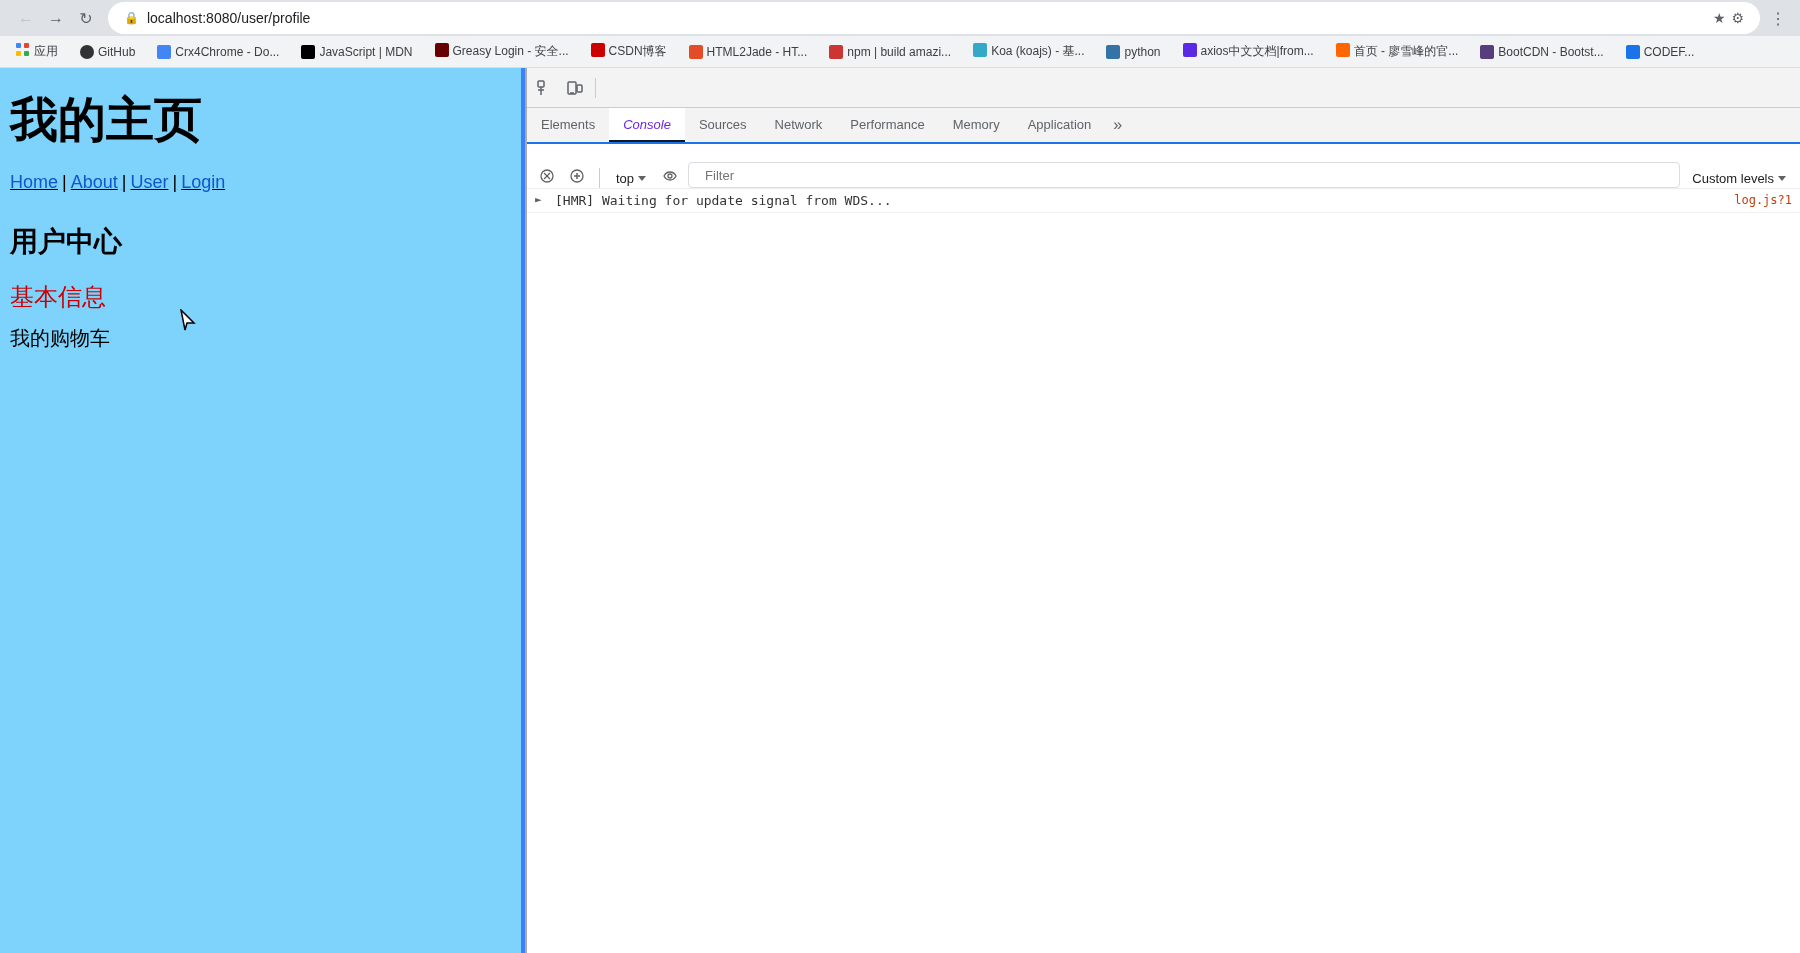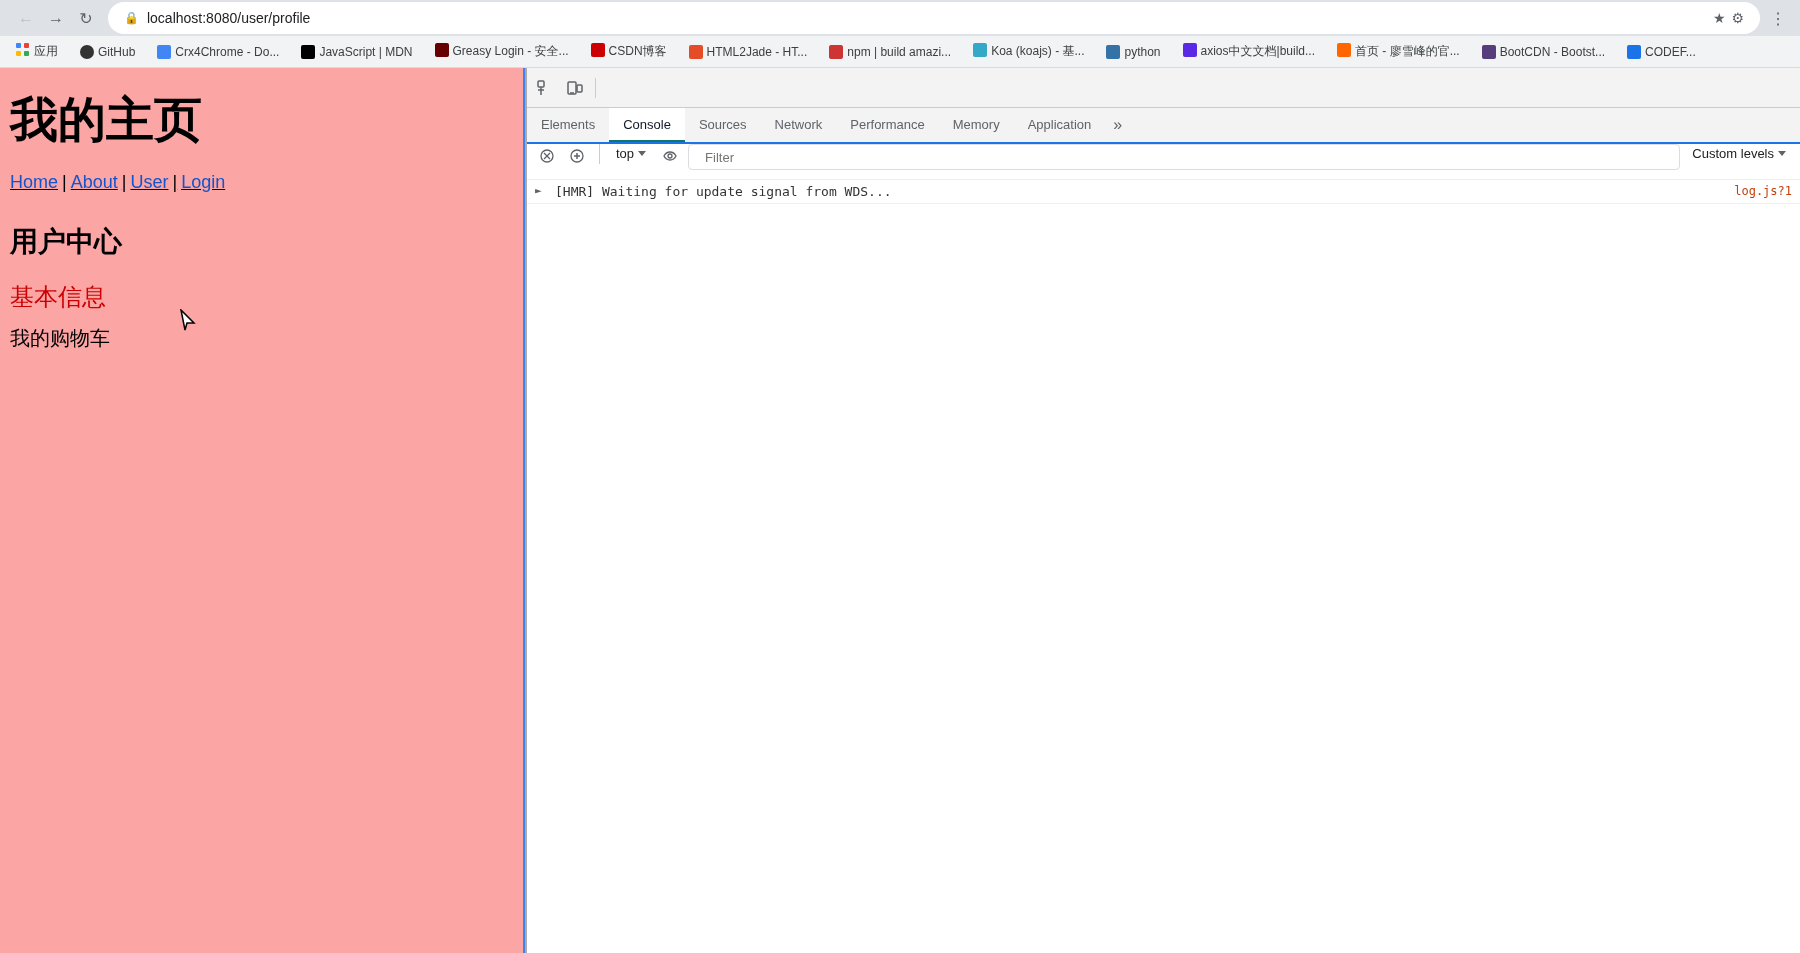"axios中文文档|build..." span { text: build -> from }
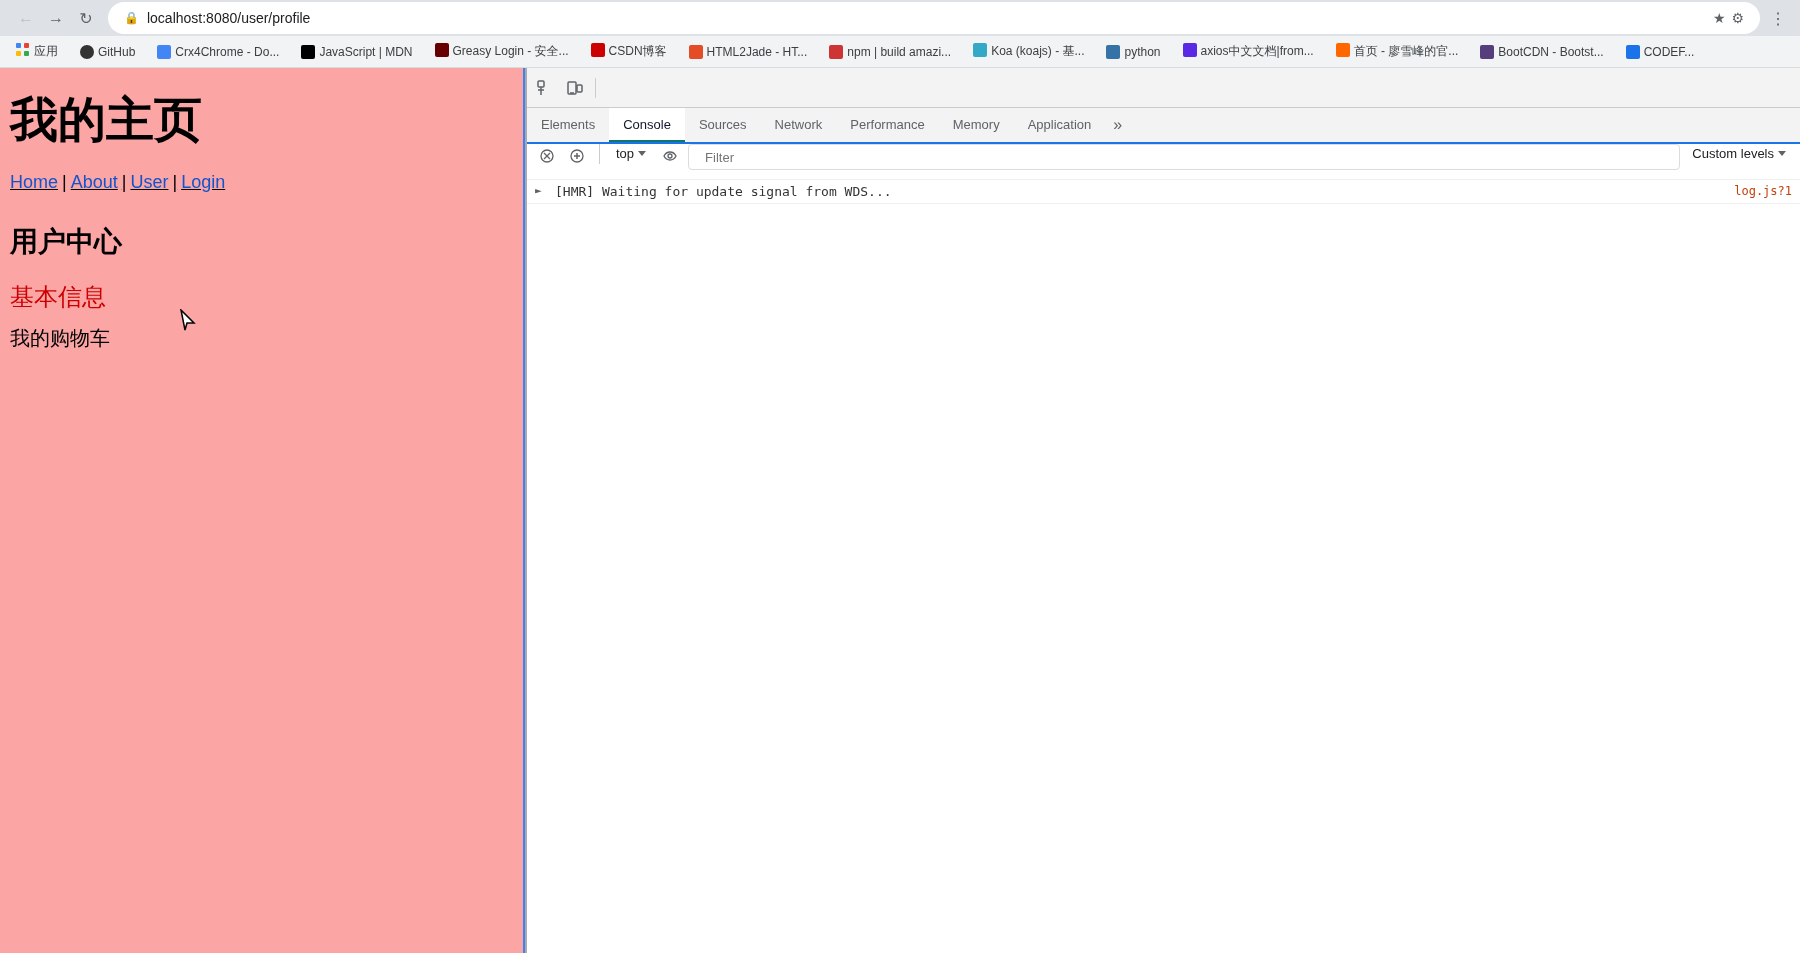"我的主页" .webpage { background: #fca5a5 -> #7dd3fc; border-right: 2px solid #3b82f6 -> 4px solid #3b82f6 }
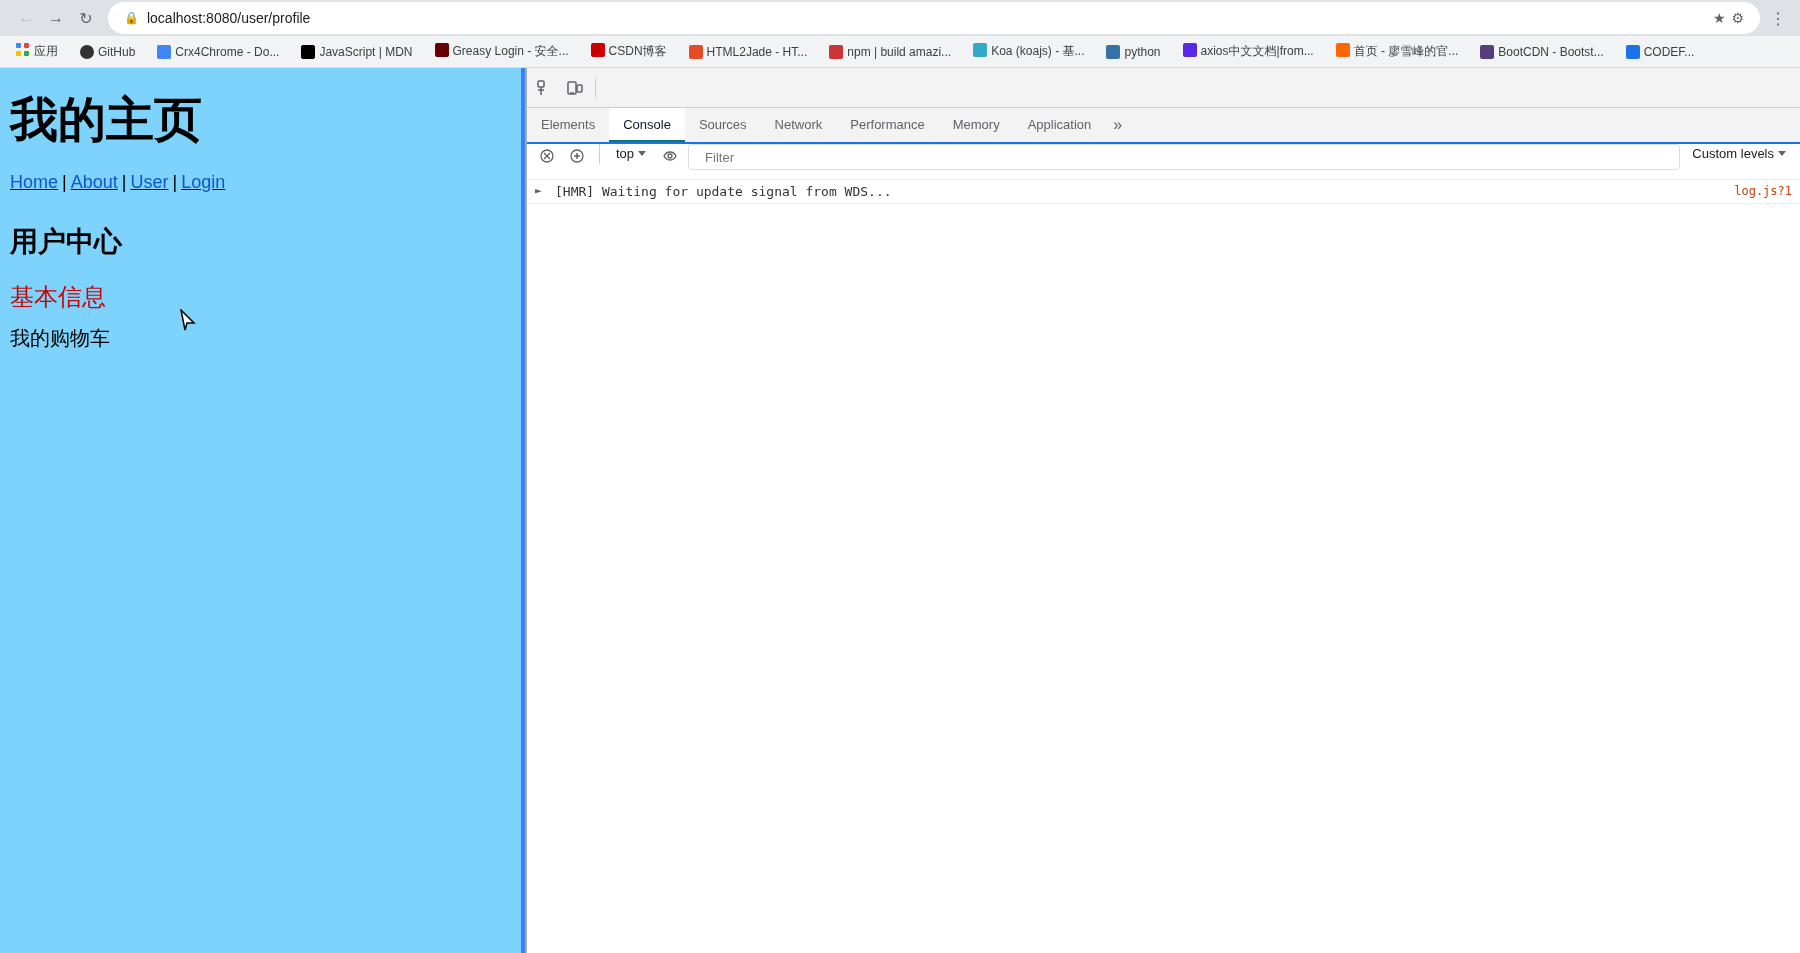"Console" .dt-tab.active { border-bottom: 2px solid #0f766e -> 2px solid #0f172a; color: #0f172a -> #6d28d9; font-style: none -> italic }
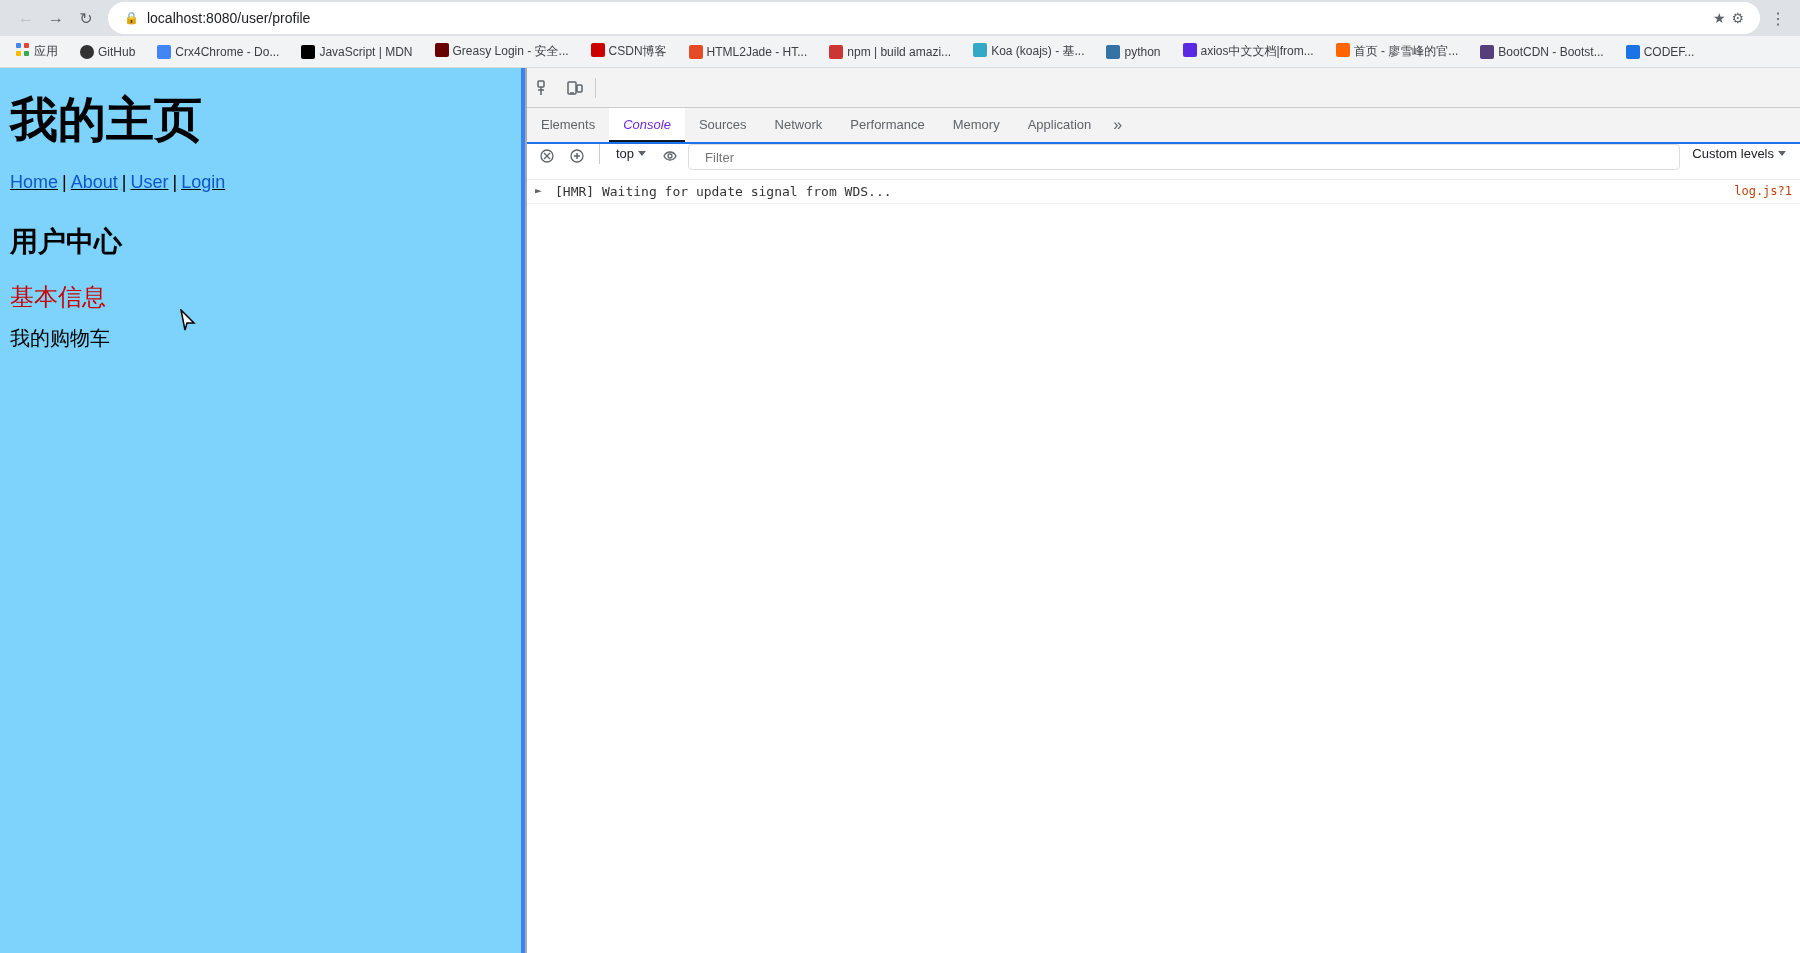"top" .console-toolbar { align-items: flex-start -> flex-end; height: 36px -> 45px }
